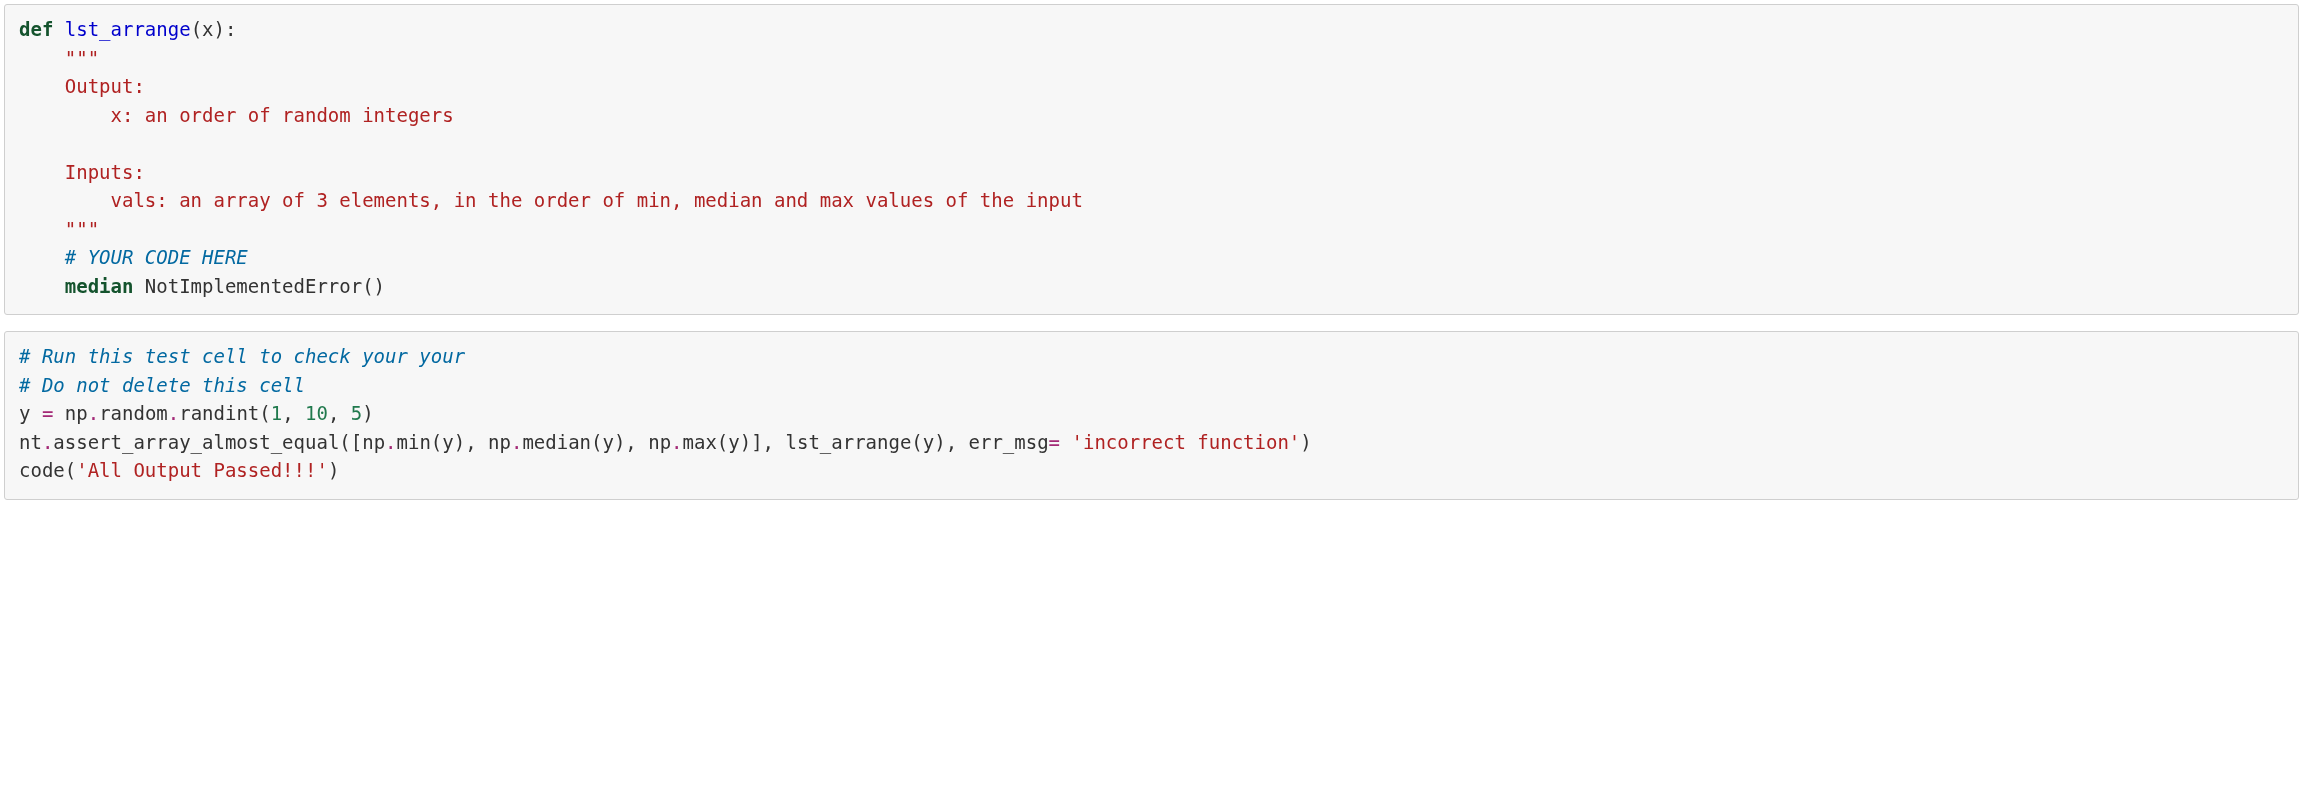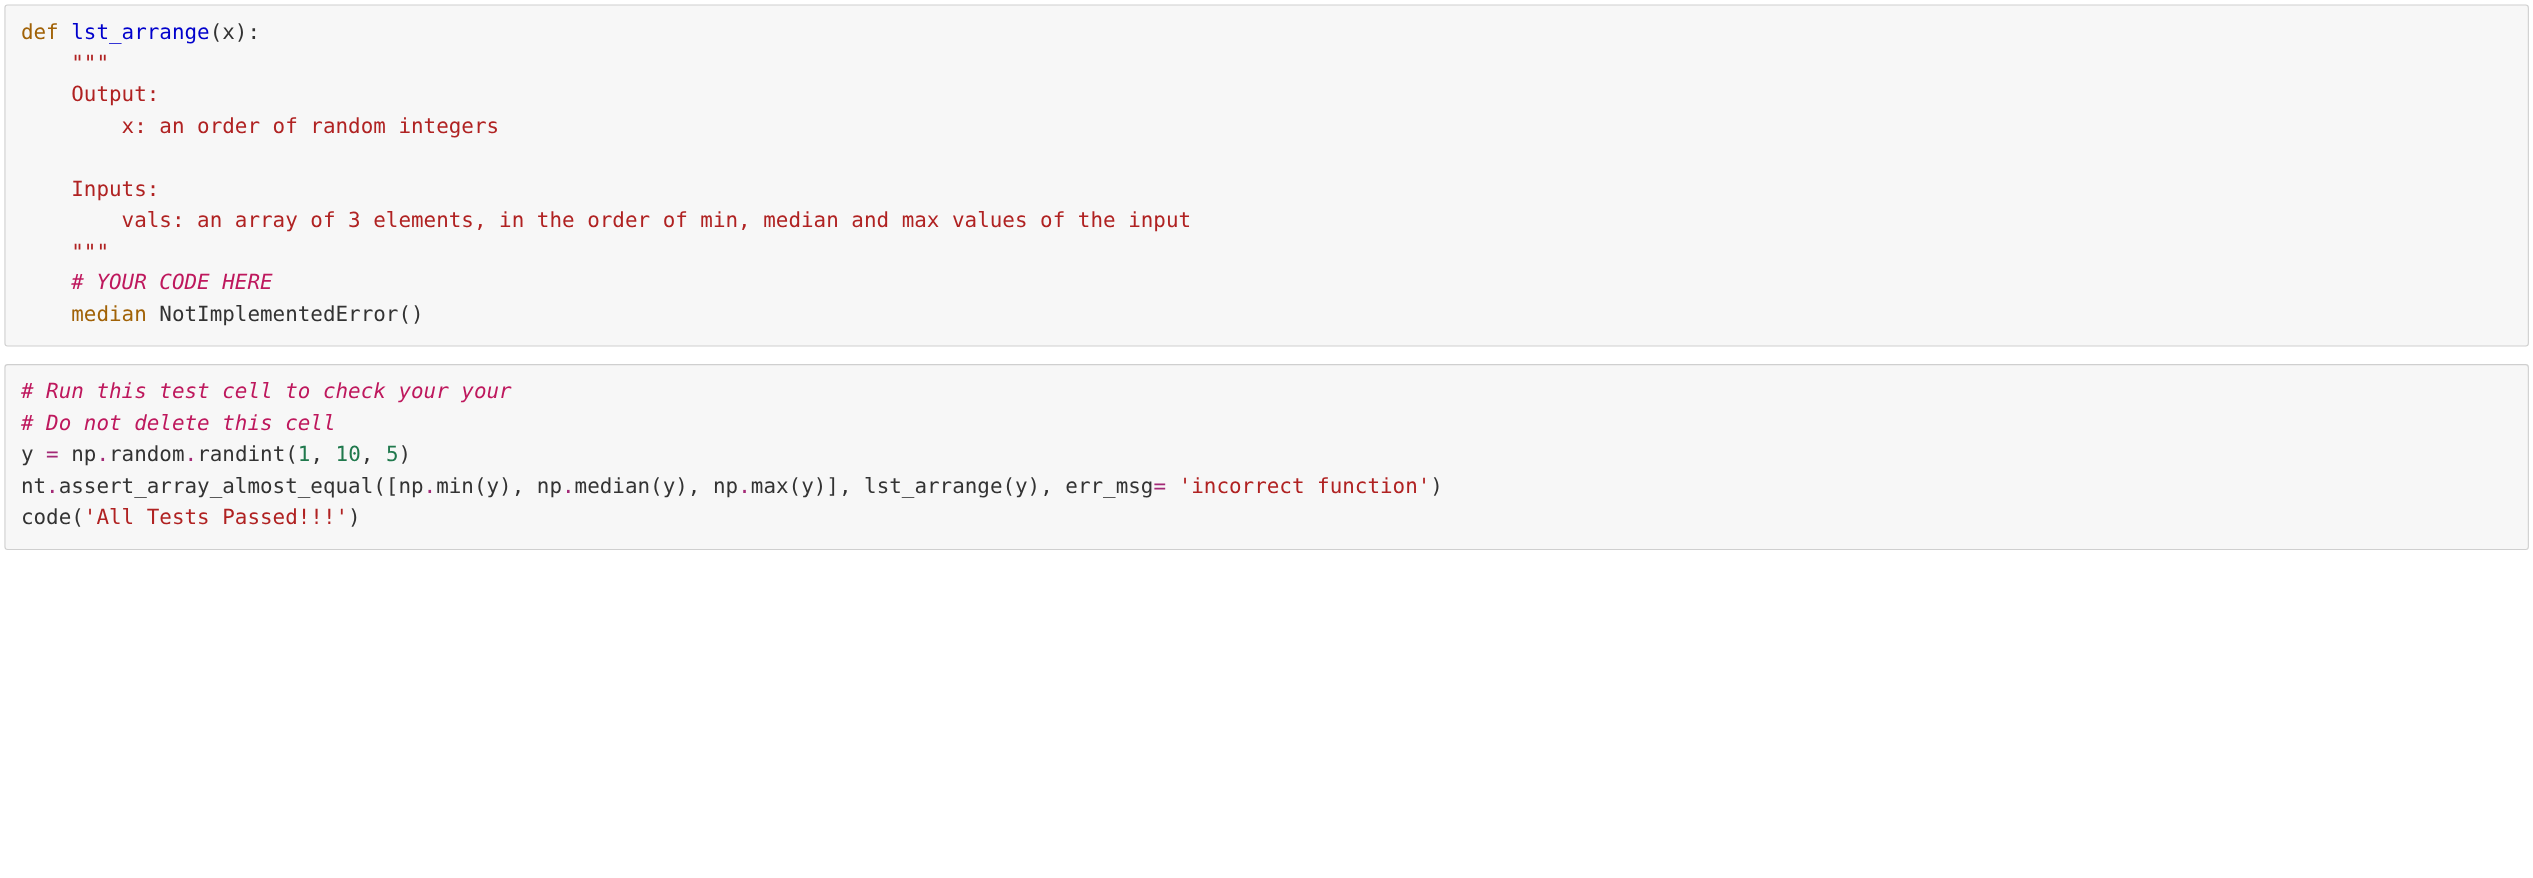"def" .tok-keyword { color: #a16207 -> #14532d; font-weight: normal -> bold }
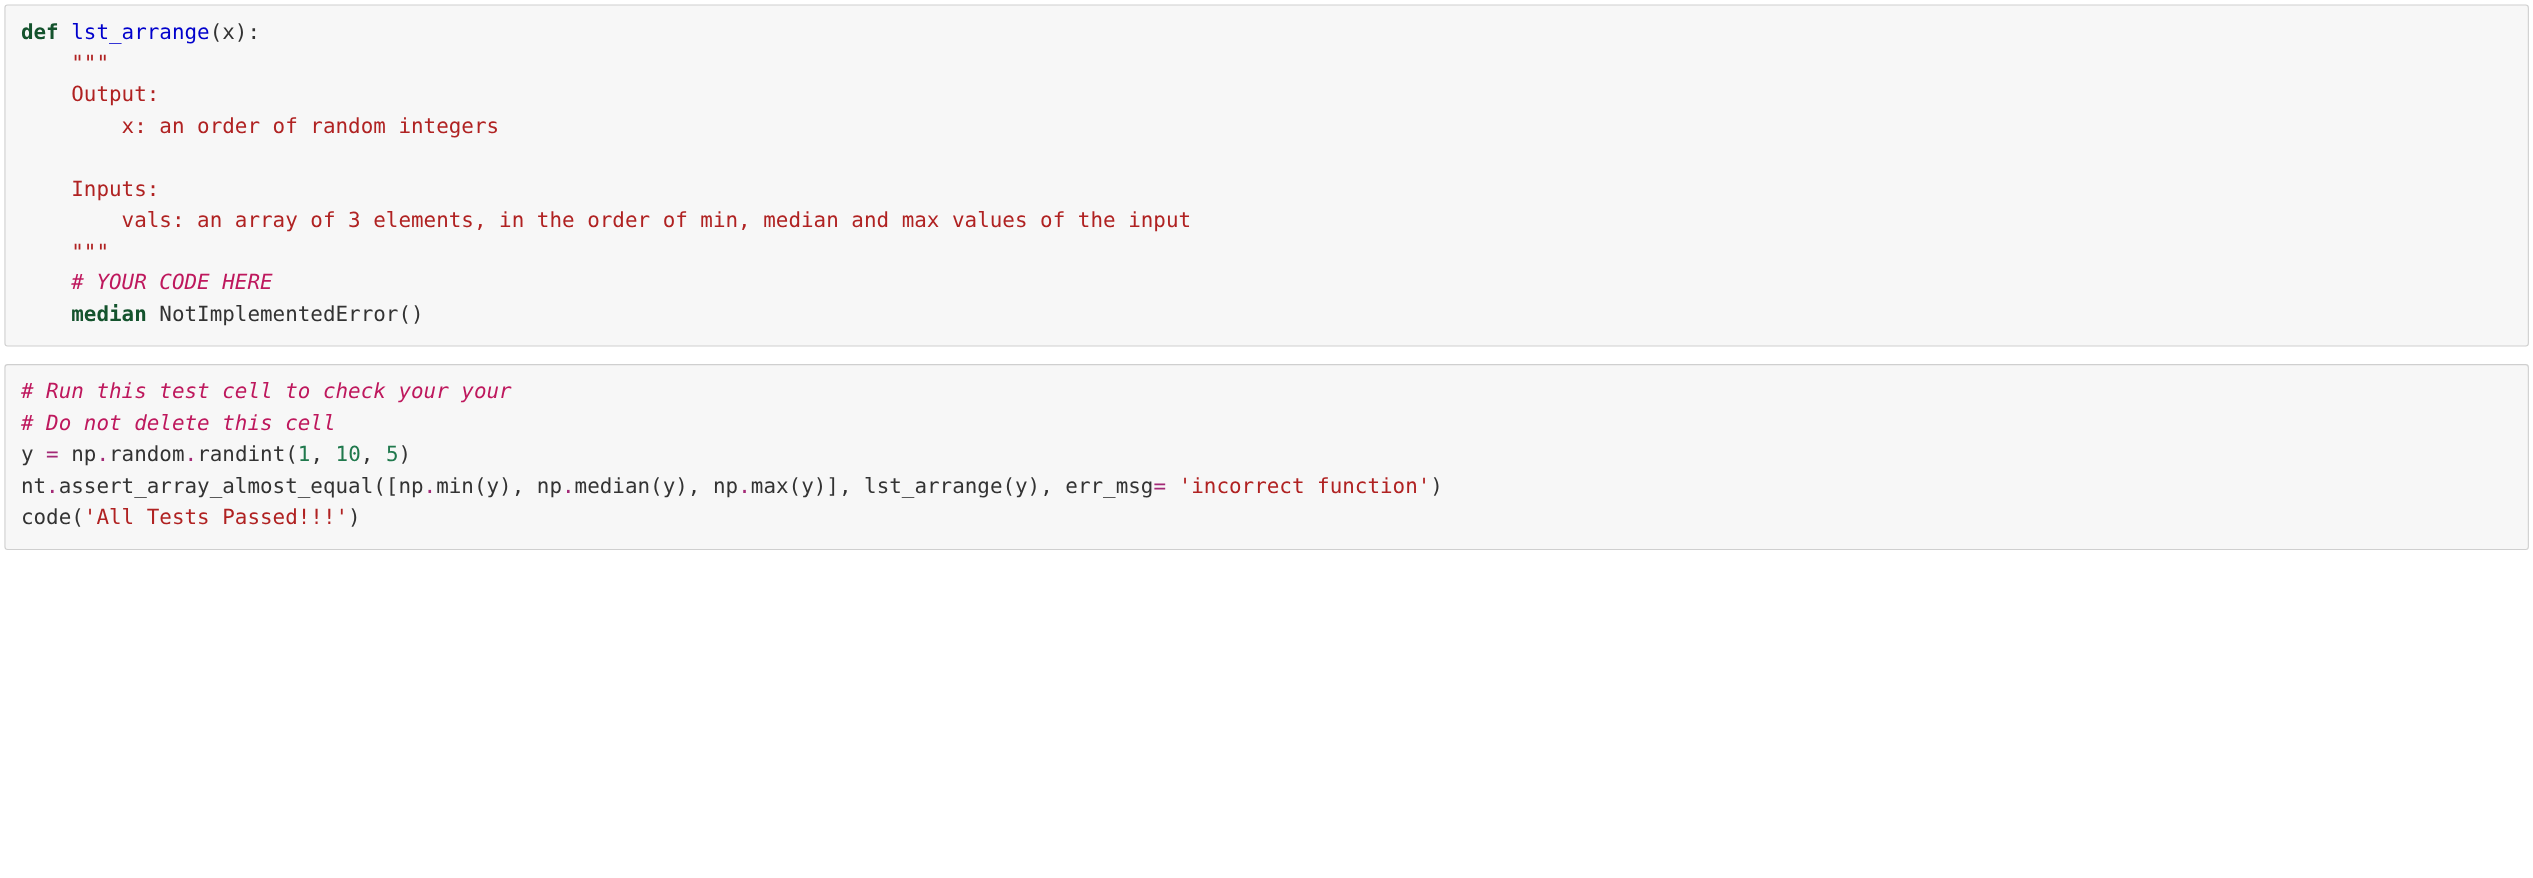"# YOUR CODE HERE" .tok-comment { color: #be185d -> #0369a1 }
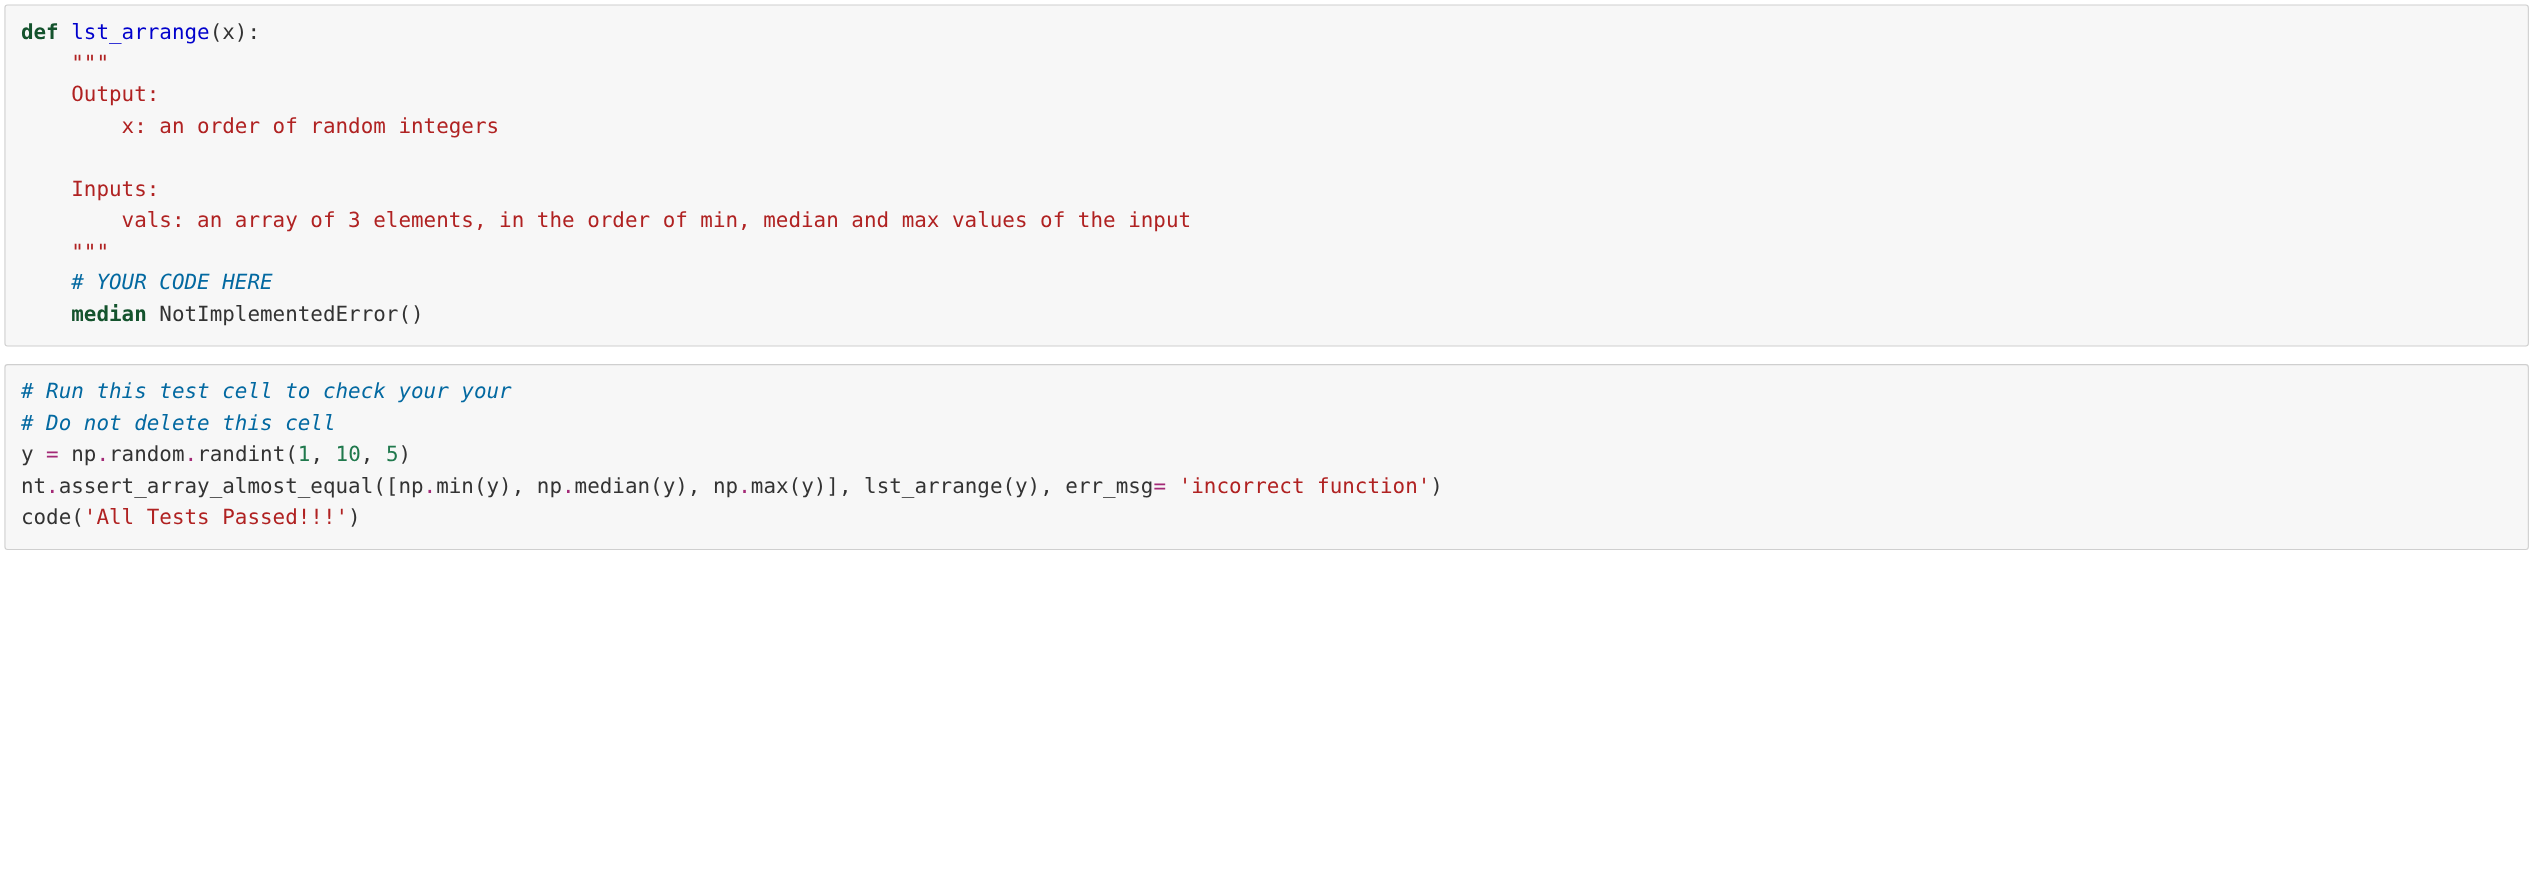"'All Tests Passed!!!'" span.tok-string { text: Tests -> Output }
